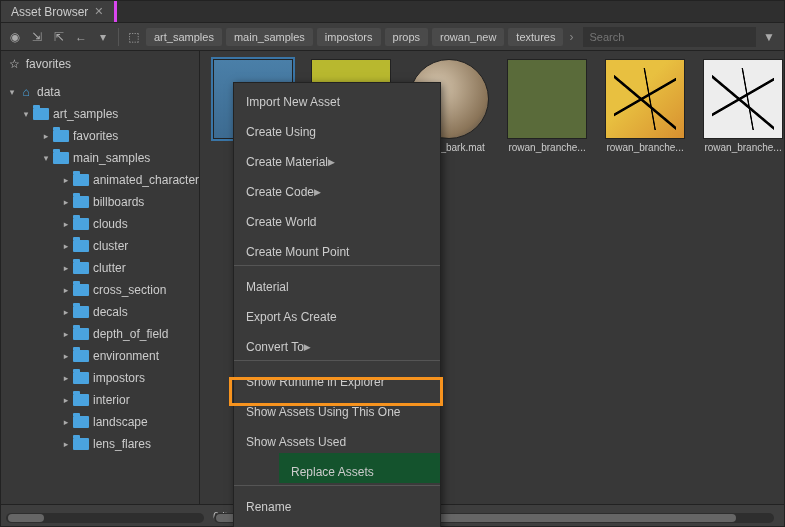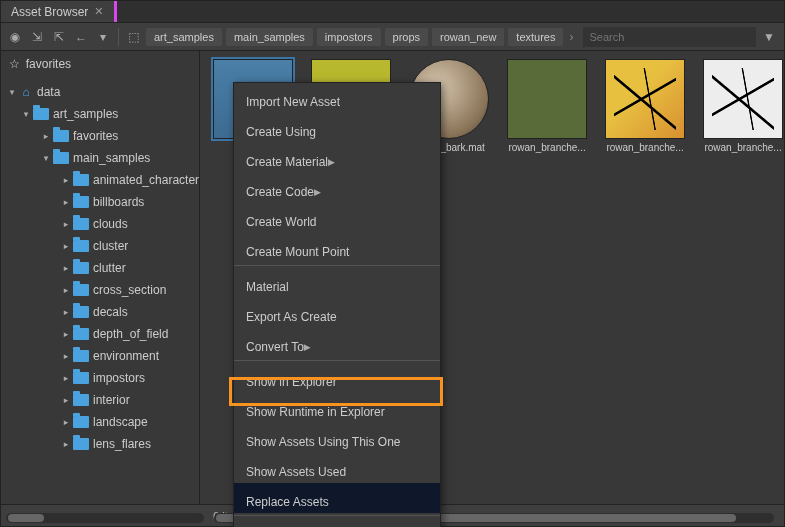"Show in Explorer" div.ctx-item { html: <div> <span>Show in Explorer</span> </div> -> none }
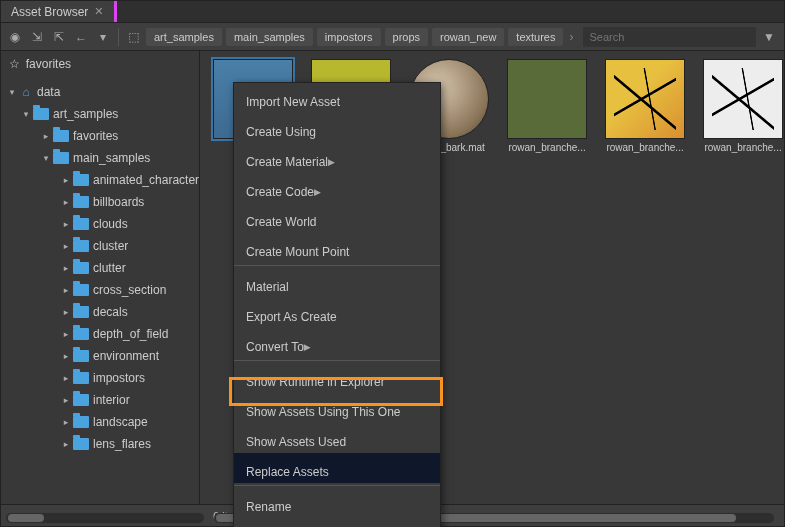"Replace Assets" .ctx-item.selected { background: #0f172a -> #14532d; margin-left: none -> 45px }
